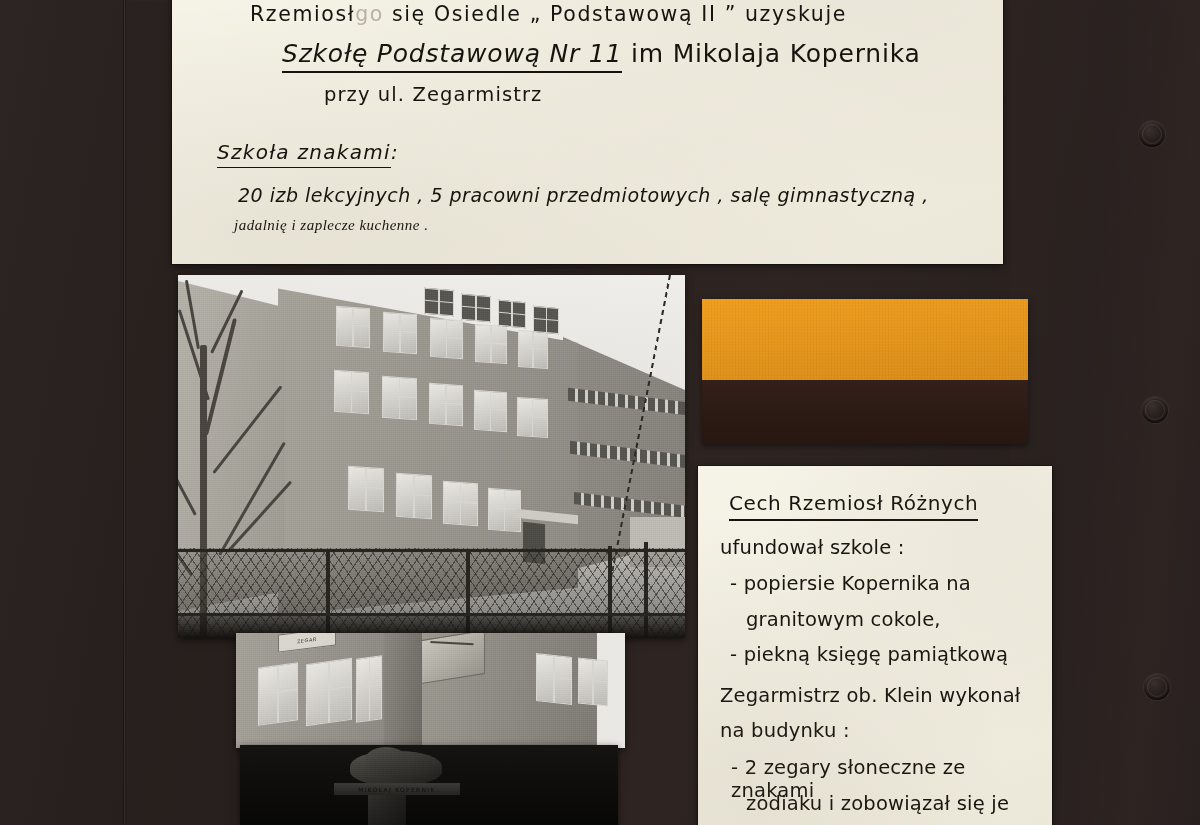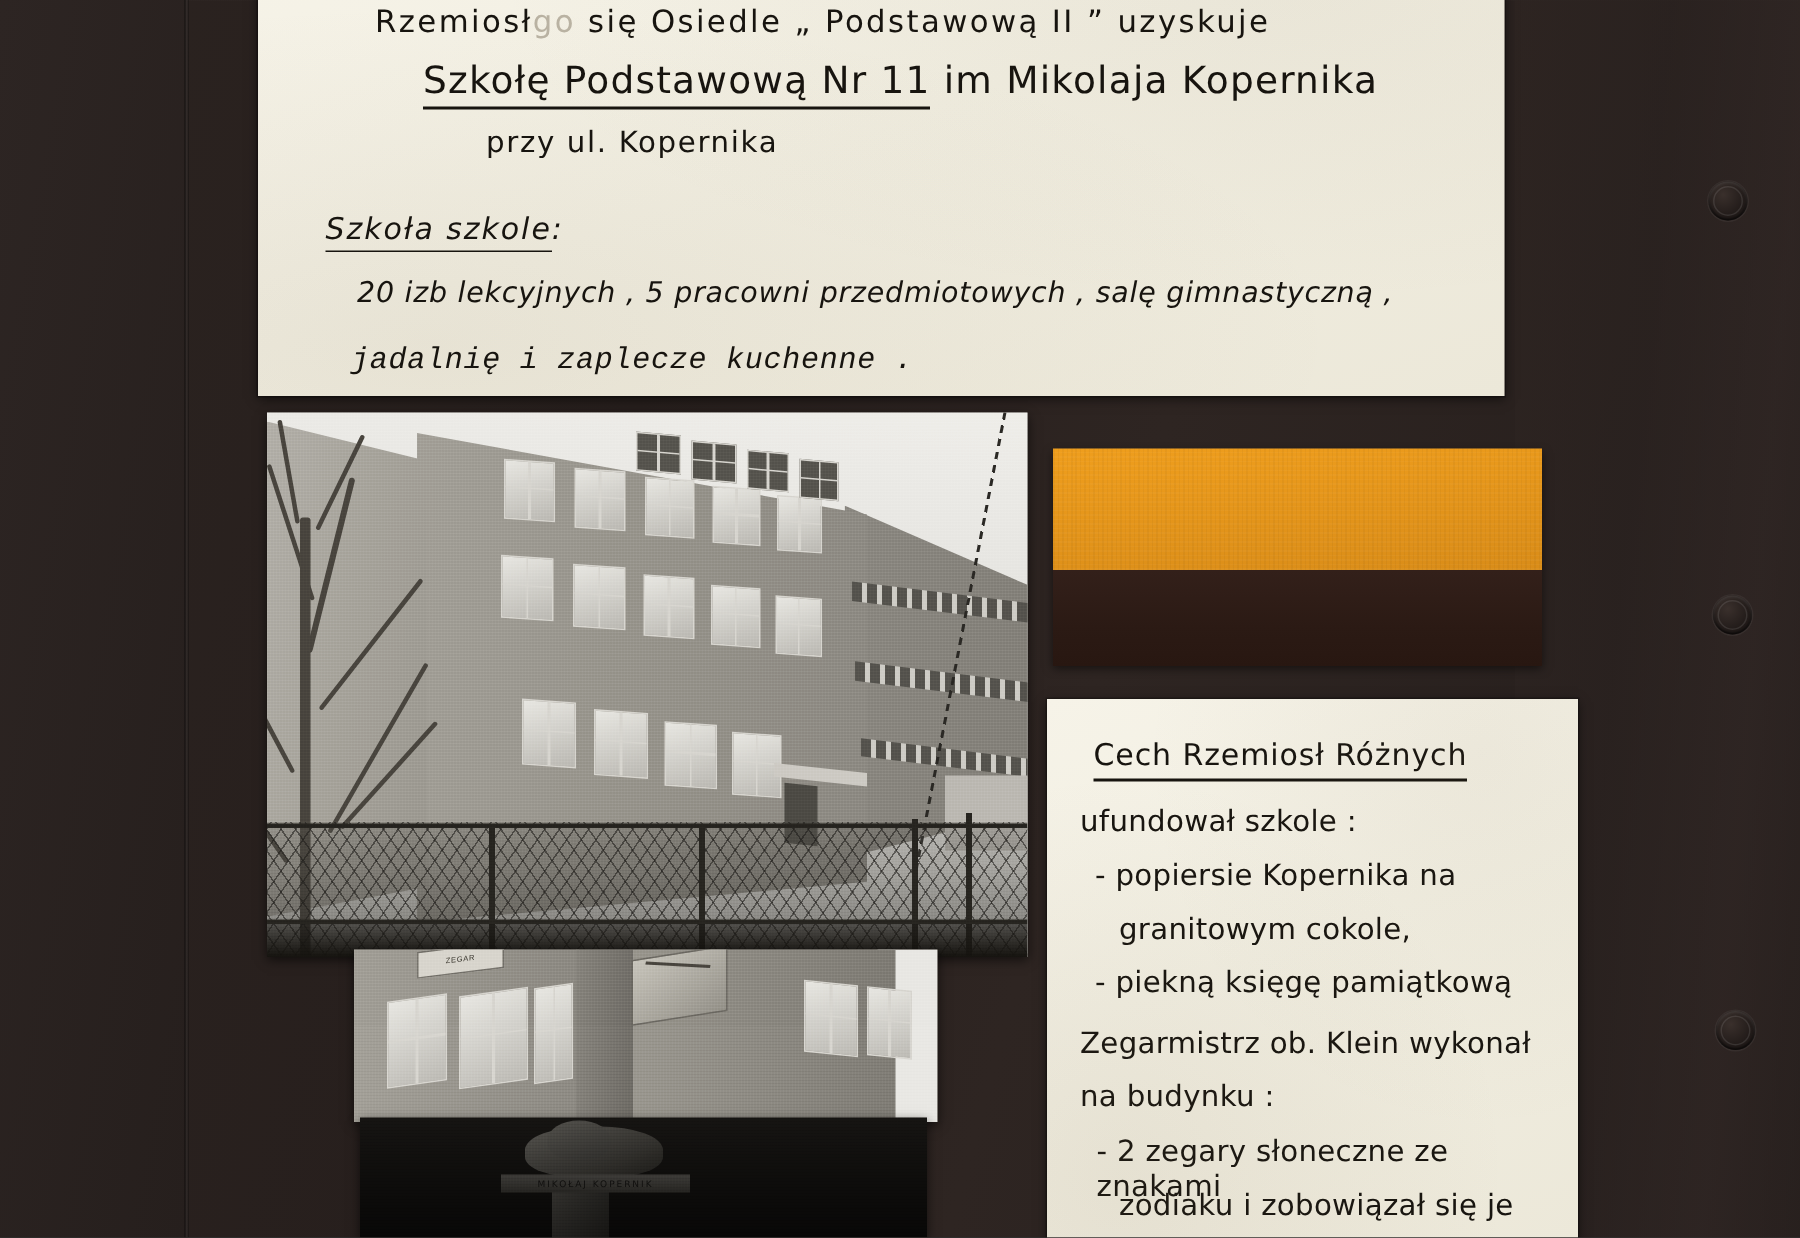"Szkołę Podstawową Nr 11" .t-line2 .u { font-style: none -> italic }
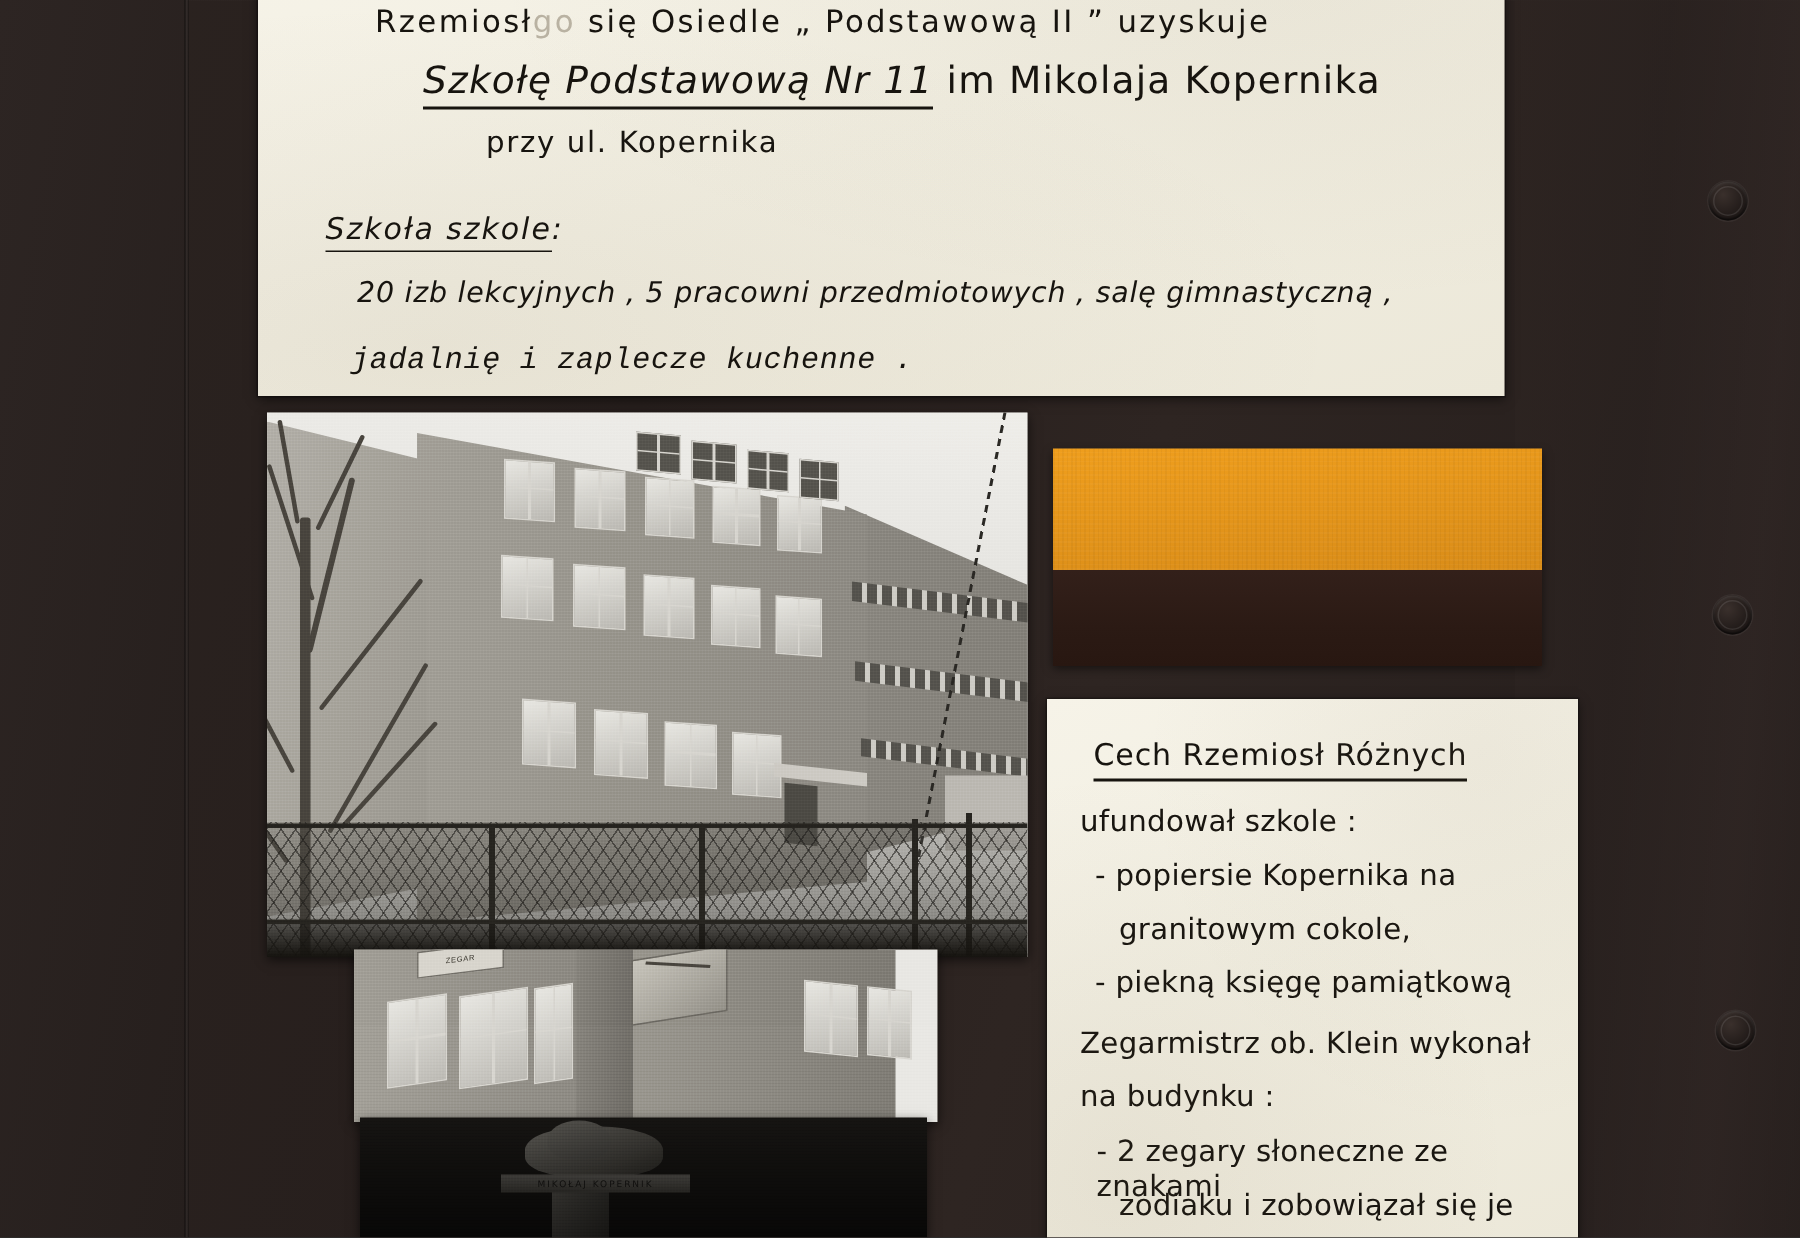"przy ul. Kopernika" div.t-line3 { text: Kopernika -> Zegarmistrz }
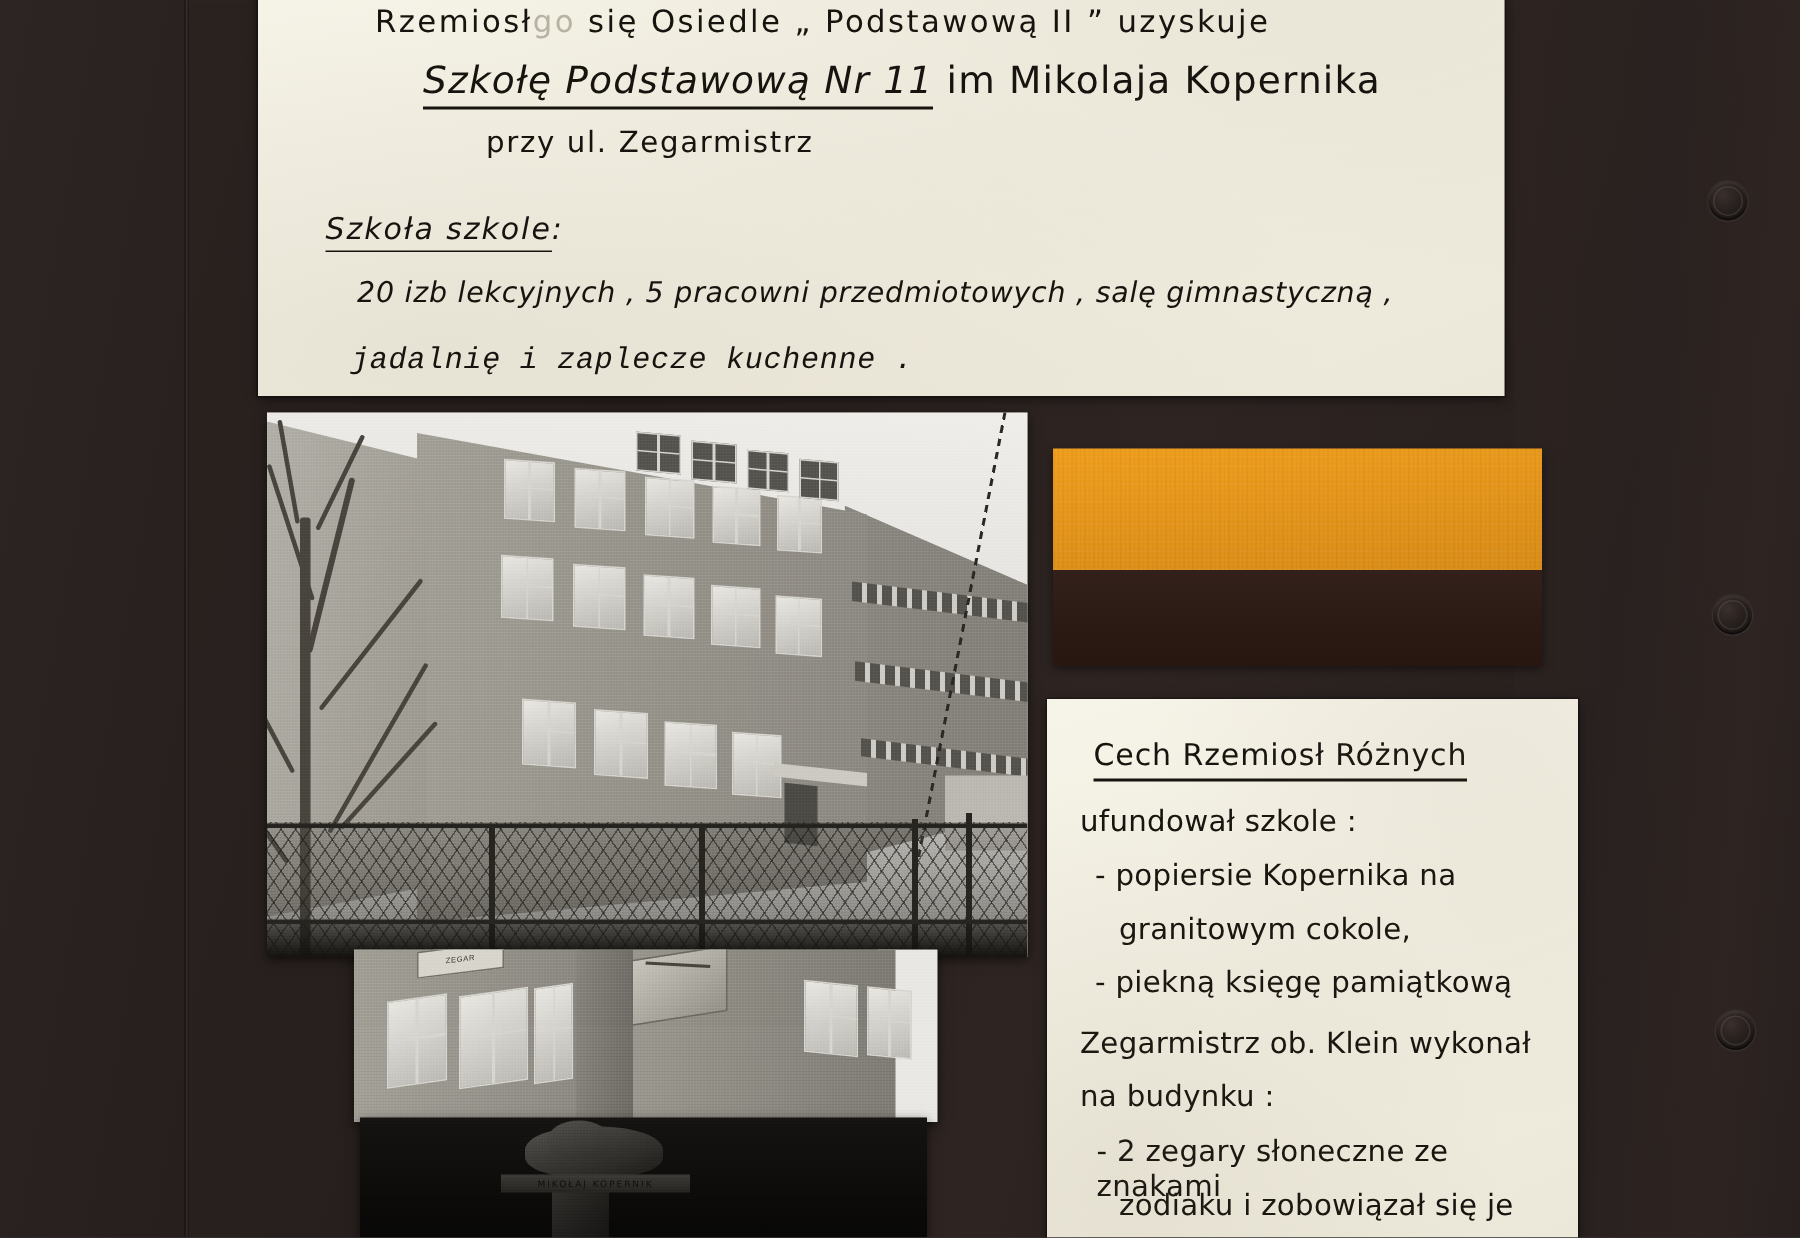"Szkoła szkole" span.u { text: szkole -> znakami }
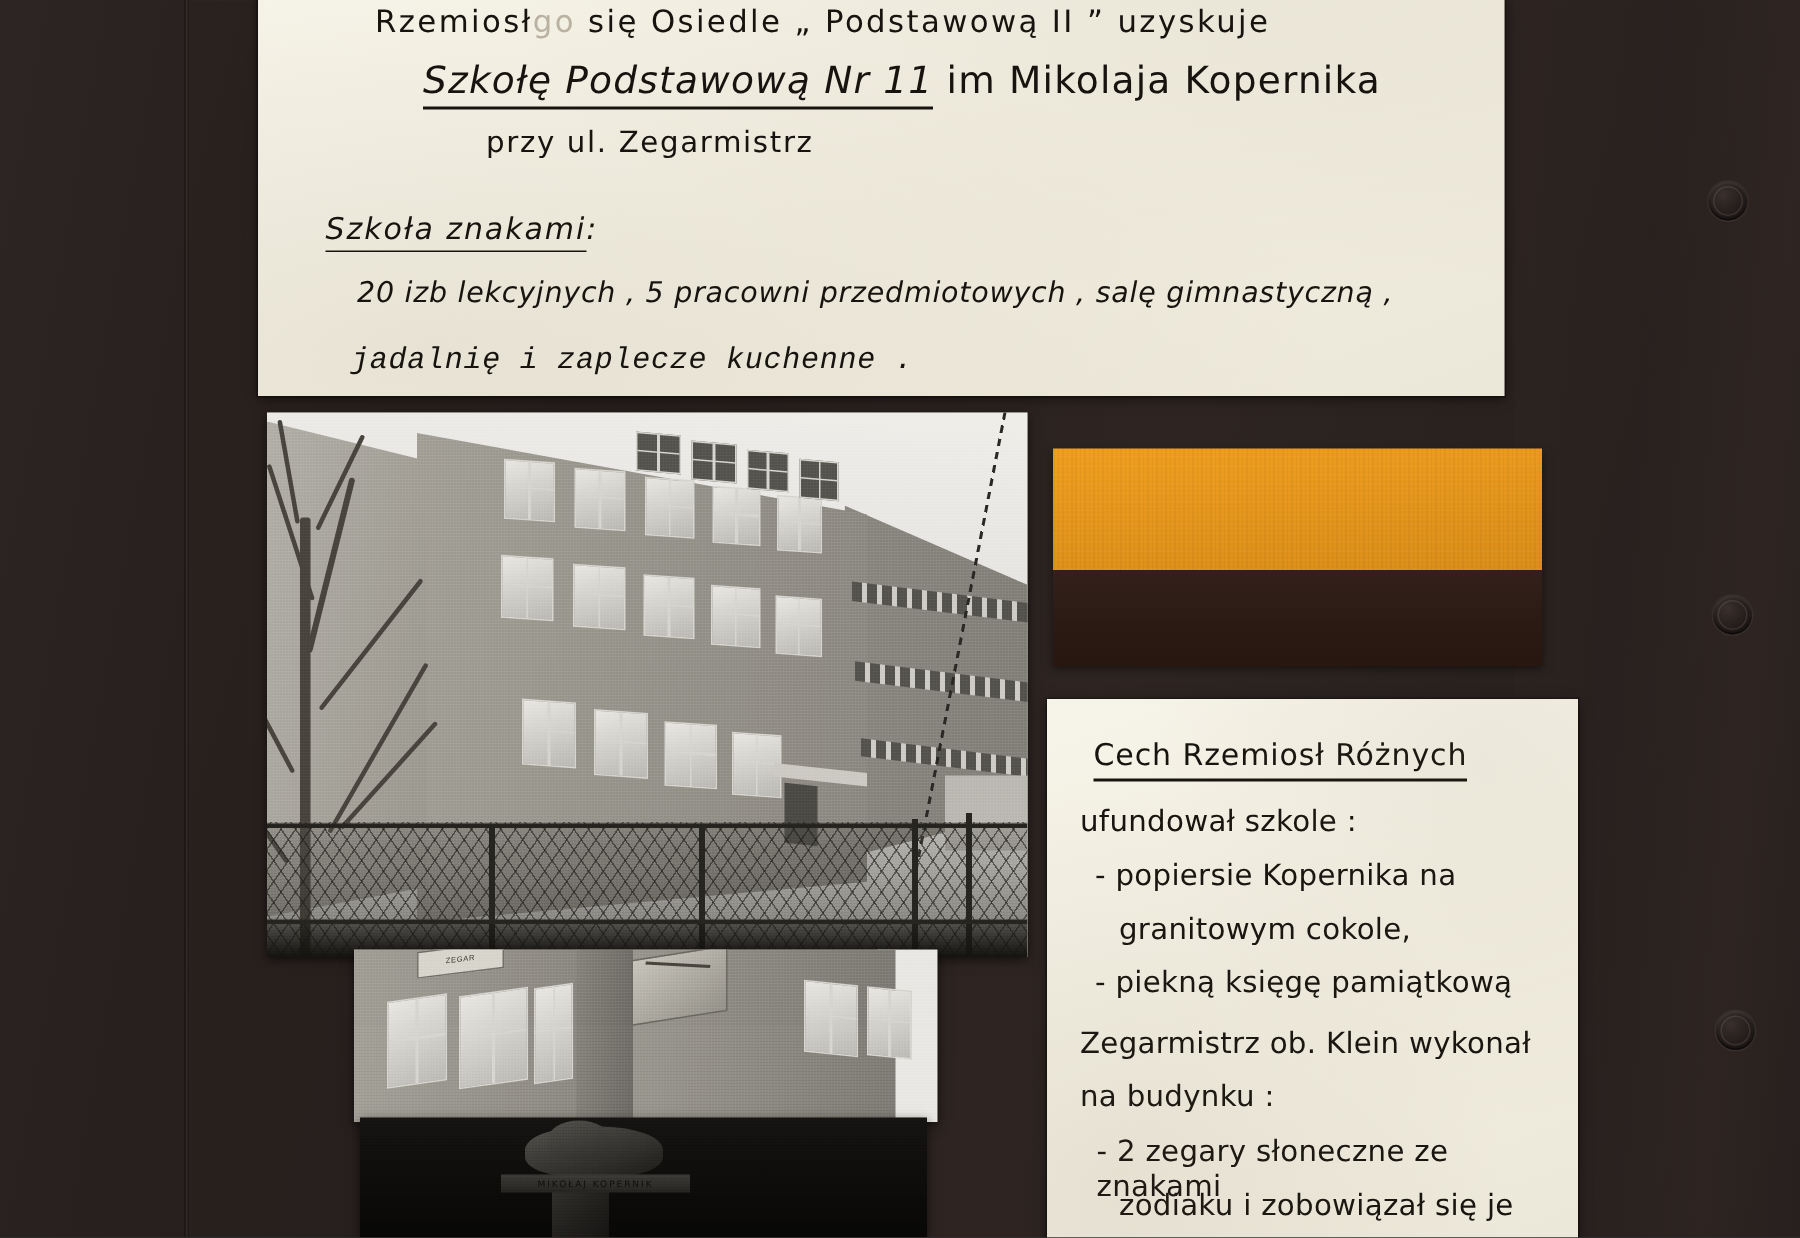"jadalnię i zaplecze kuchenne ." .t-line6 { font-family: Liberation Mono, monospace -> Liberation Serif, serif; font-size: 20px -> 15px; margin-top: 12px -> none }
